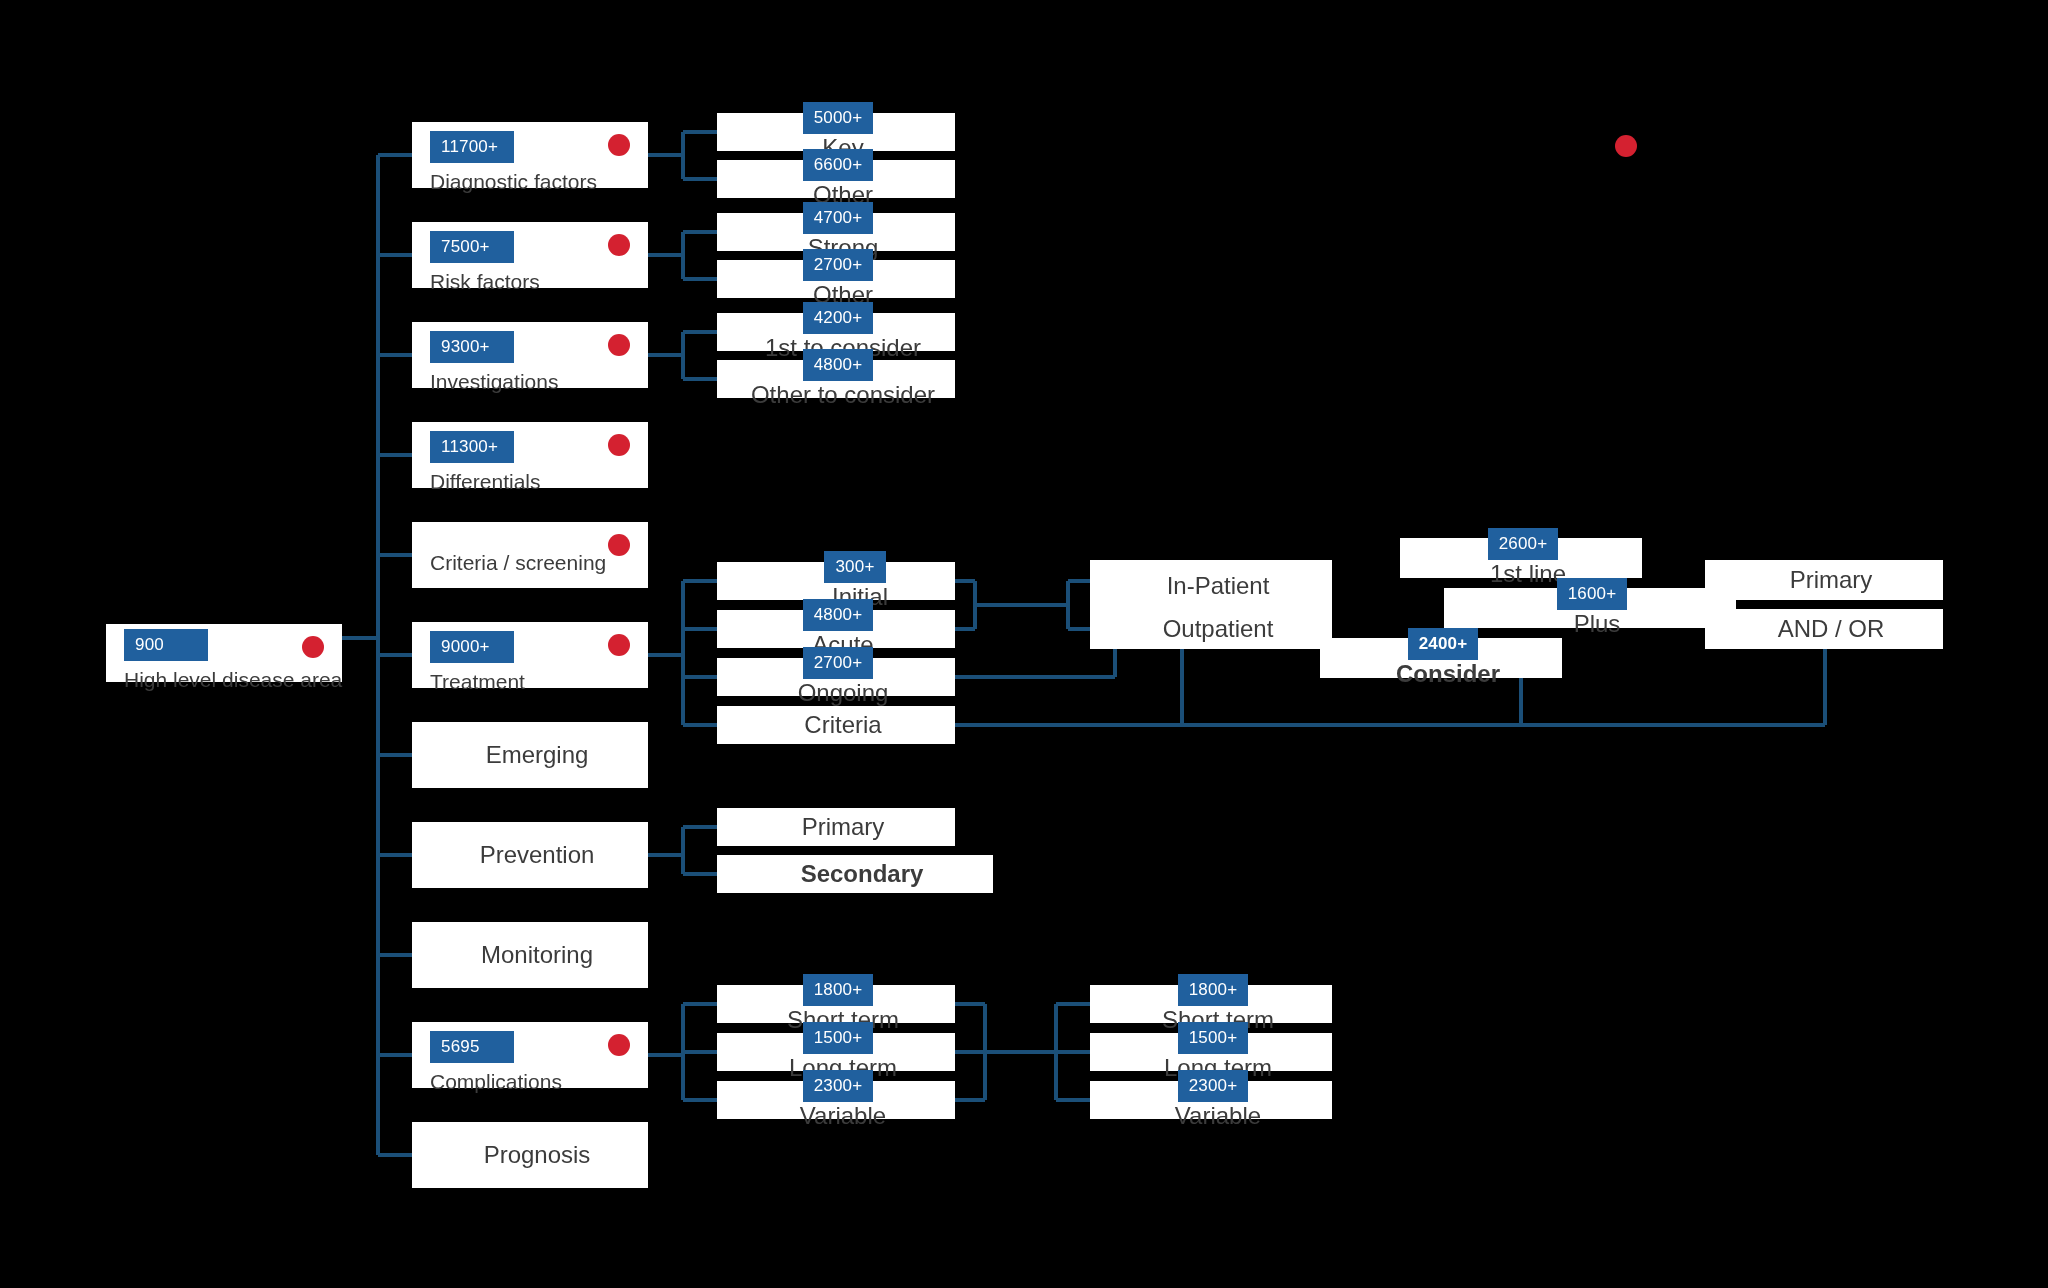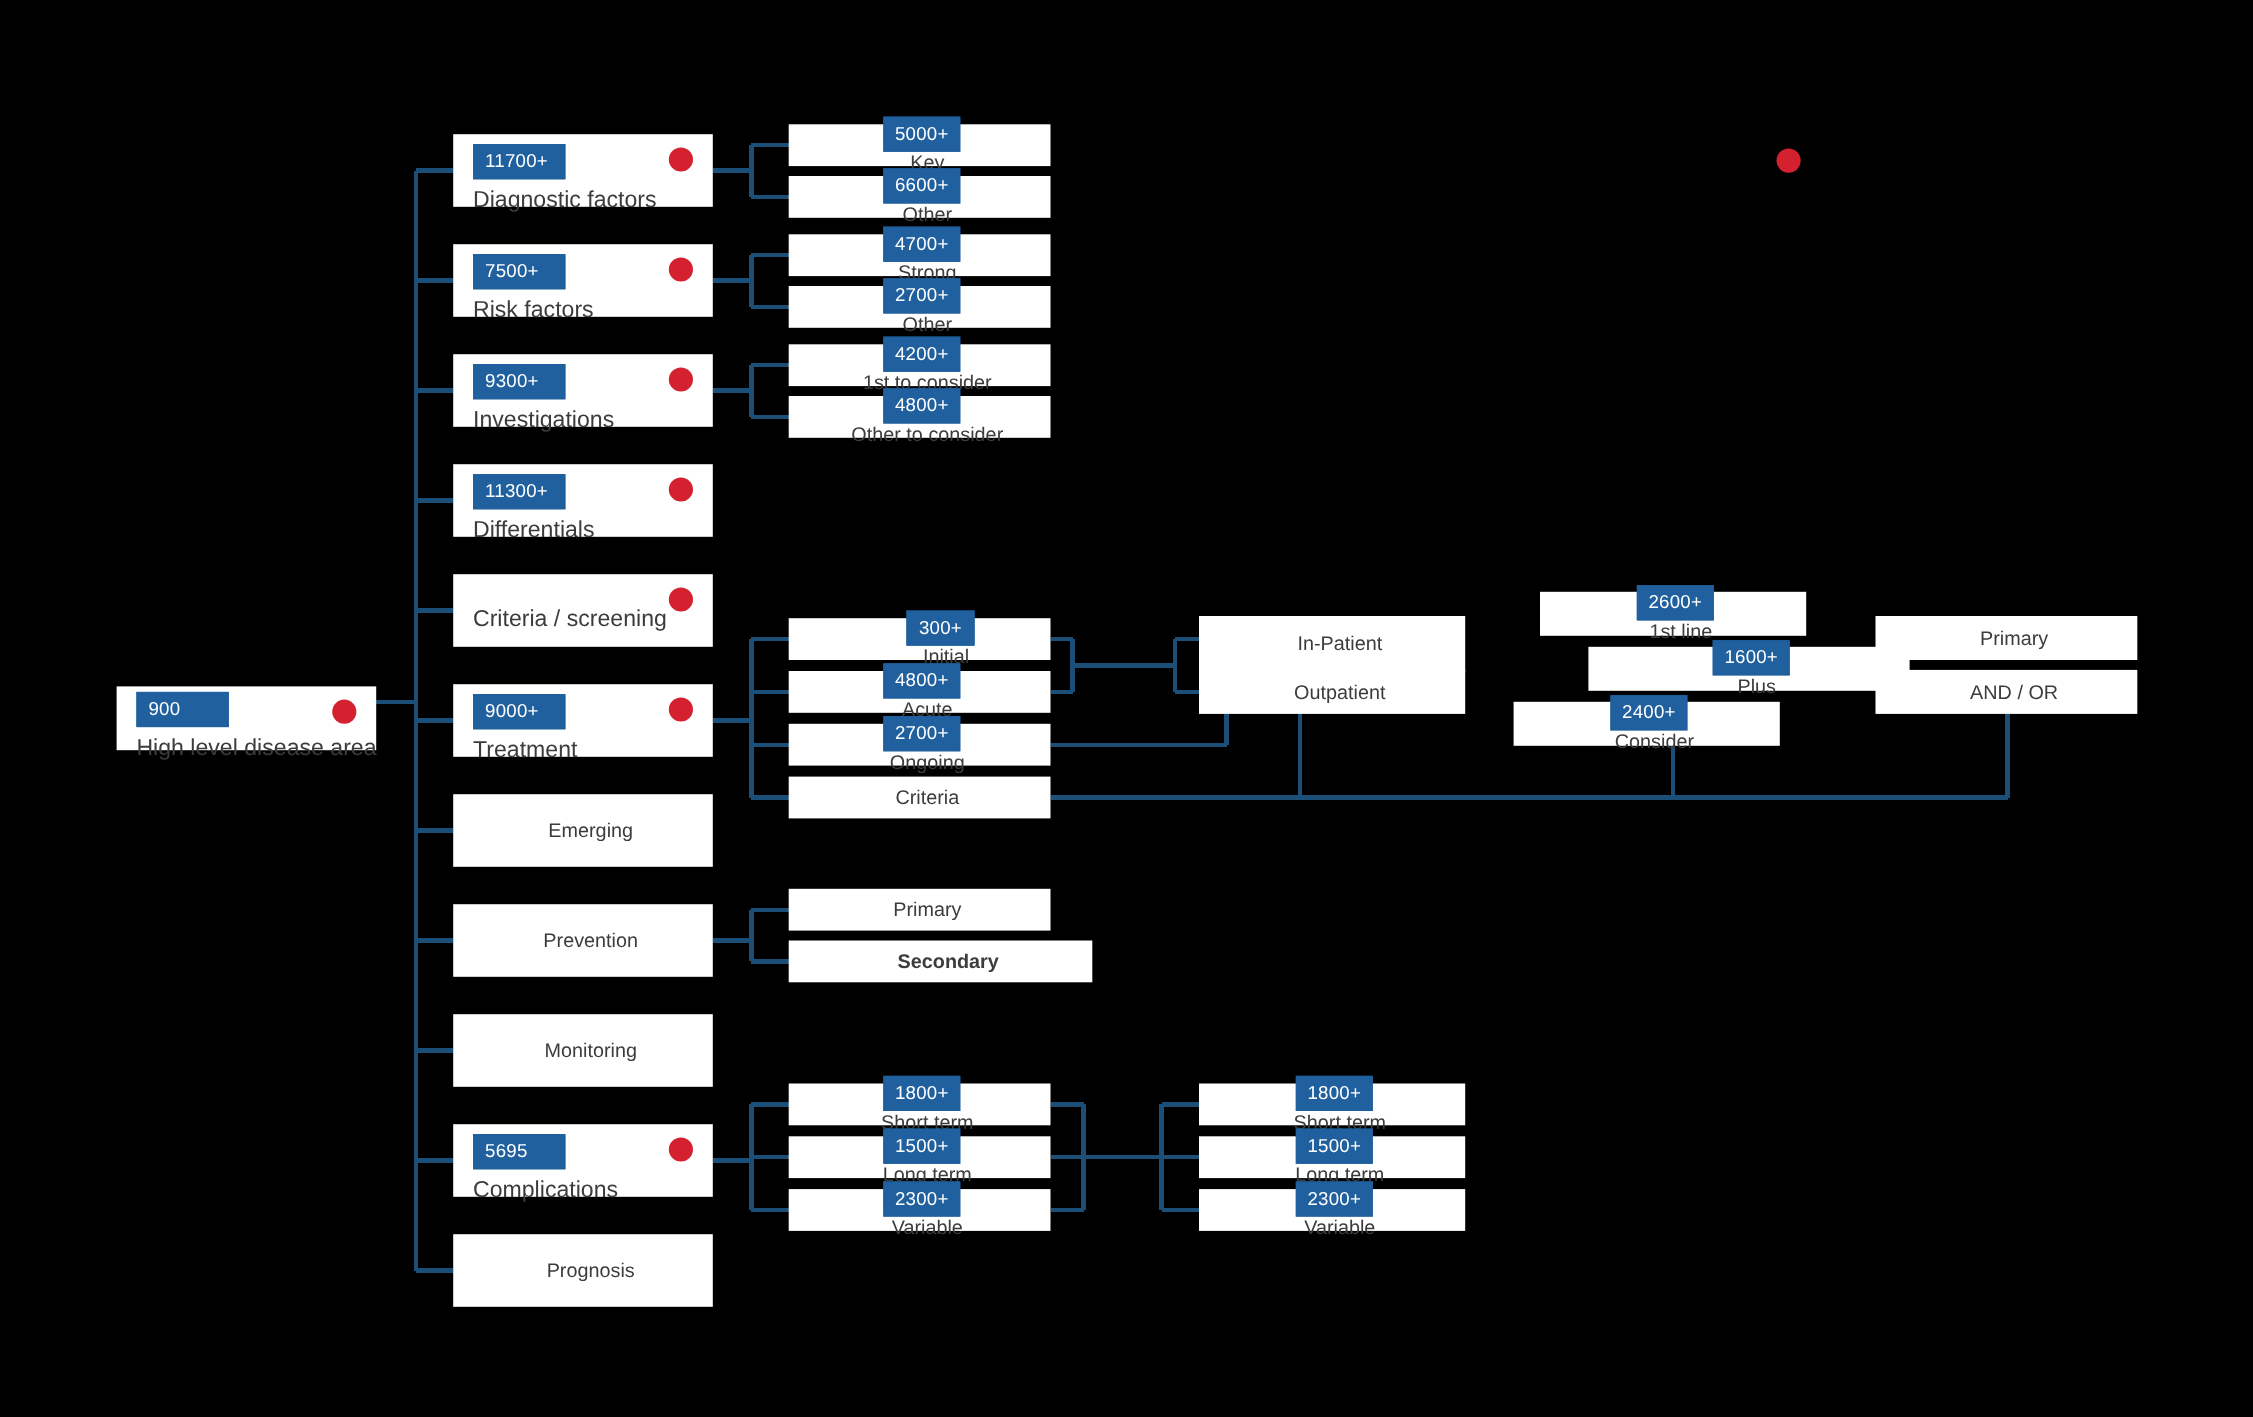"Key" .node.inline .label { font-size: 18px -> 24px }
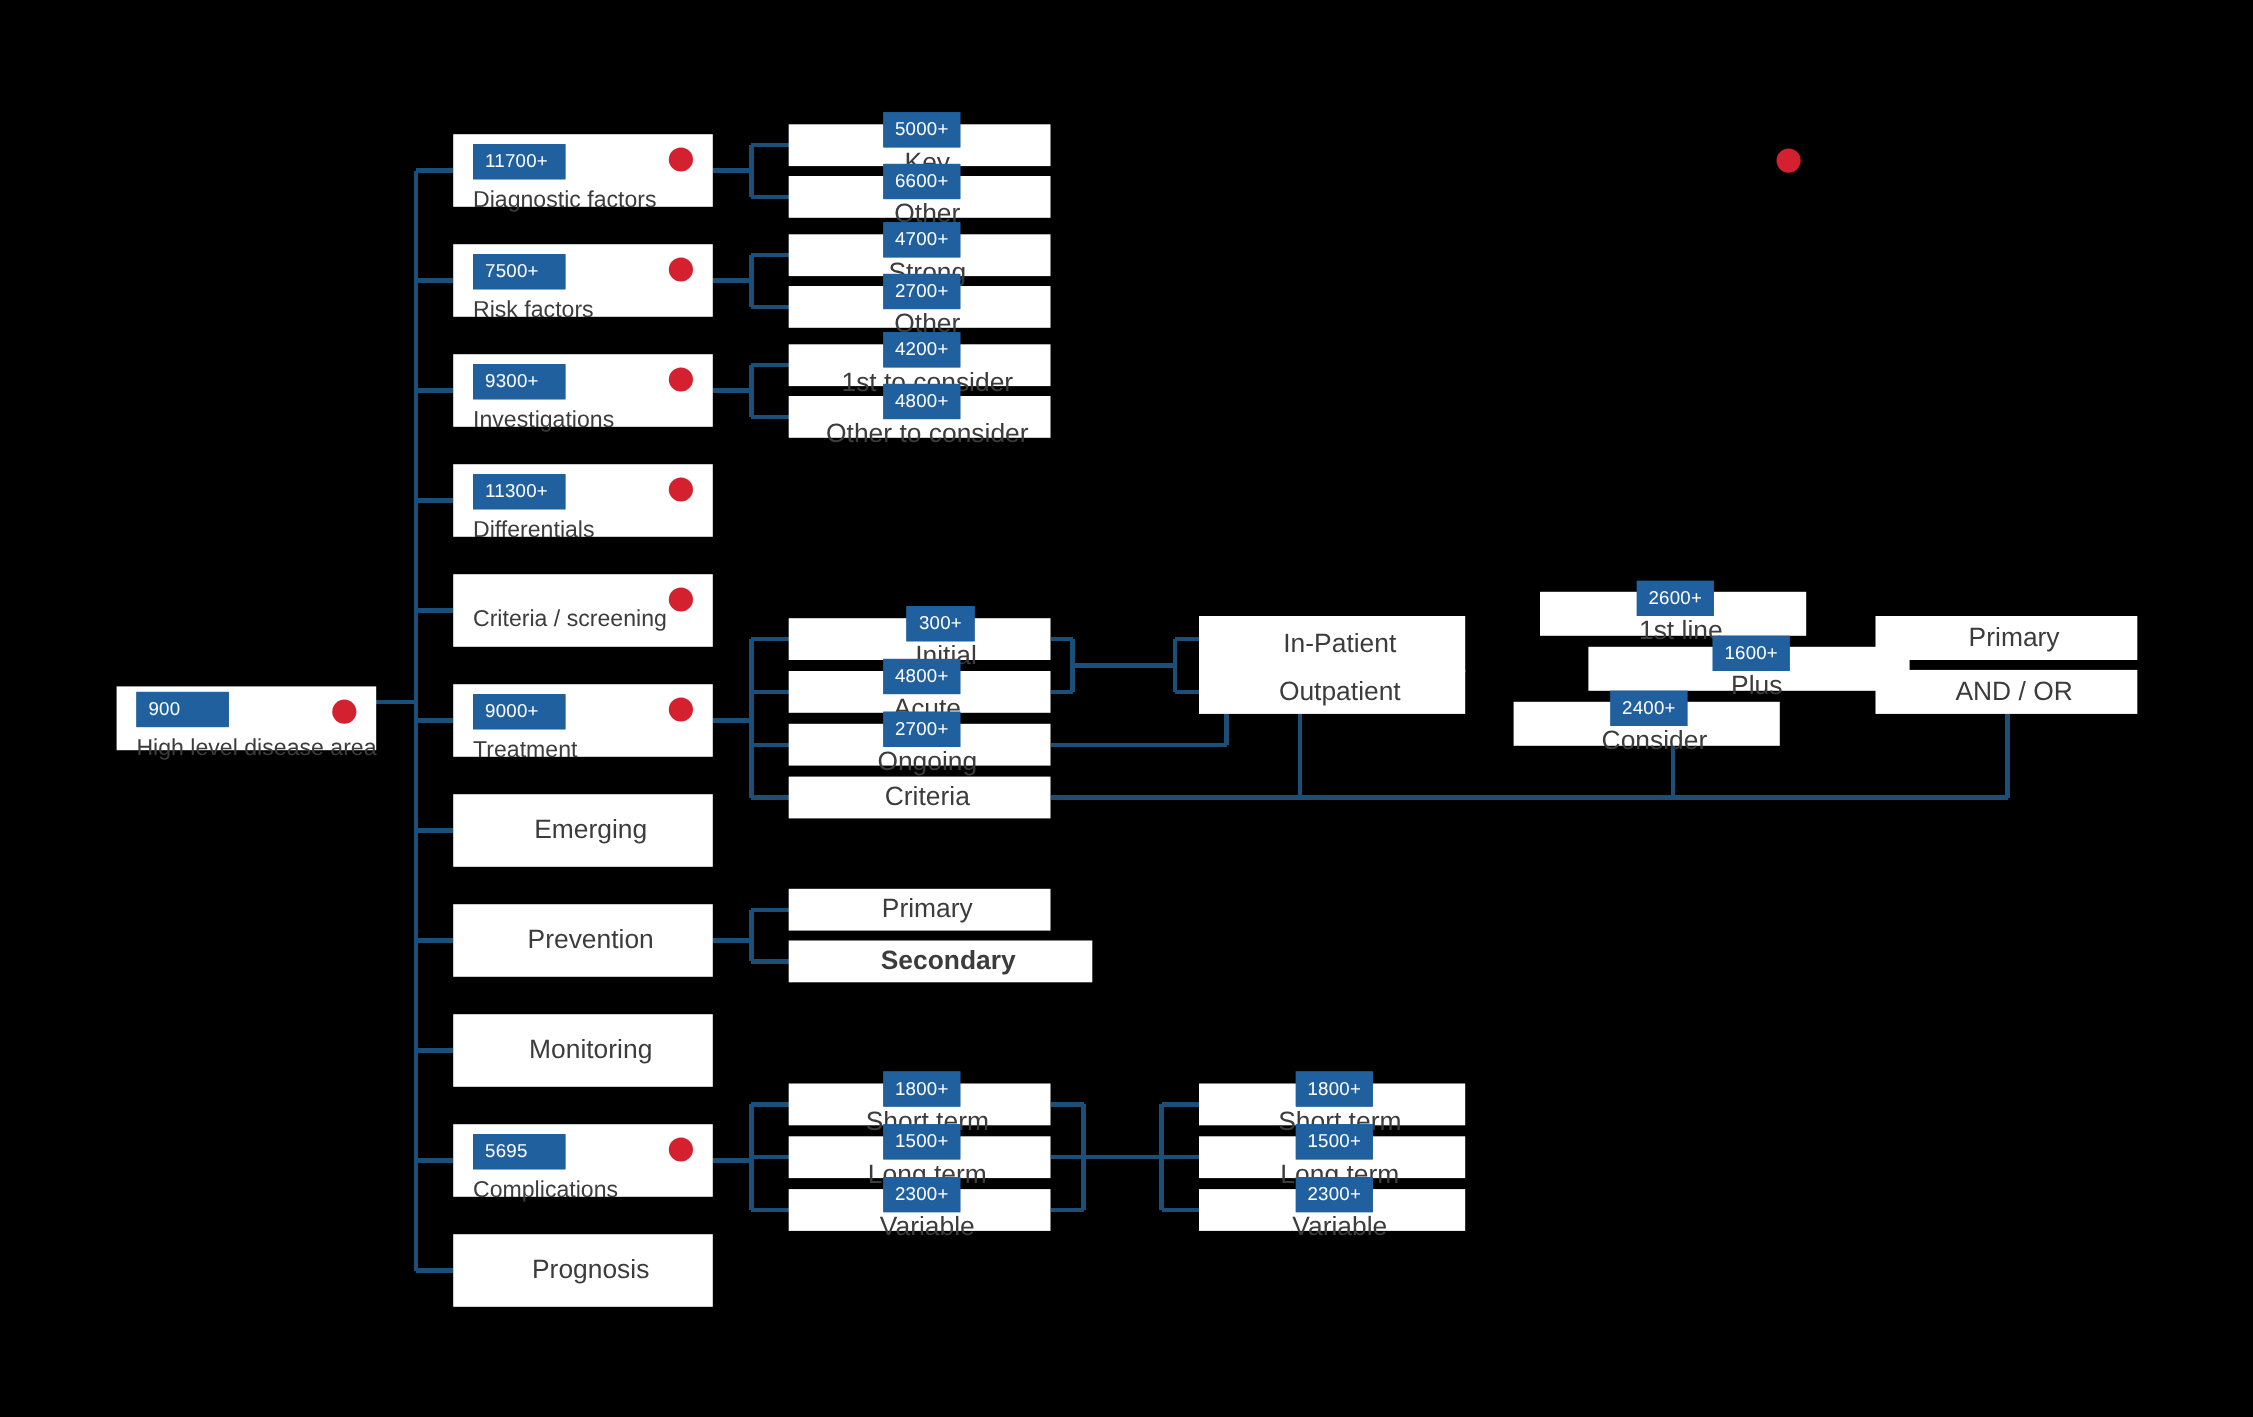"2400+" div.node { font-weight: none -> bold; left: 1376px -> 1320px }
